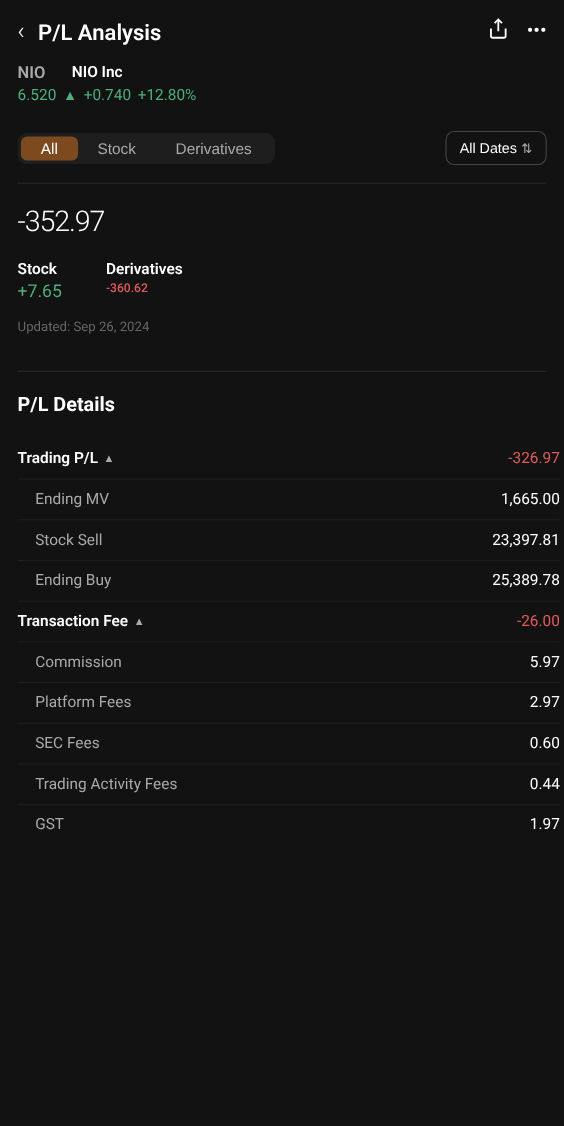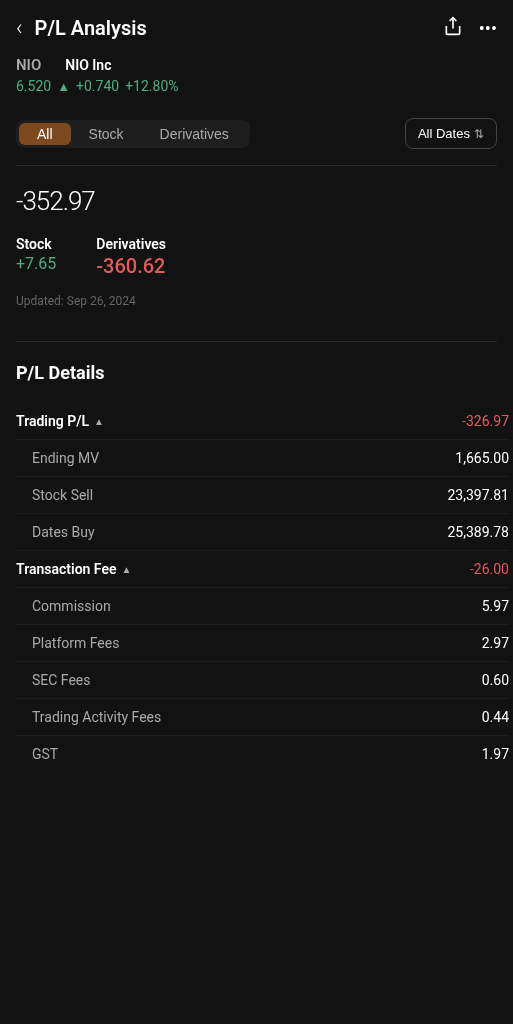"-360.62" .pl-breakdown-value-red { font-size: 20px -> 11px }
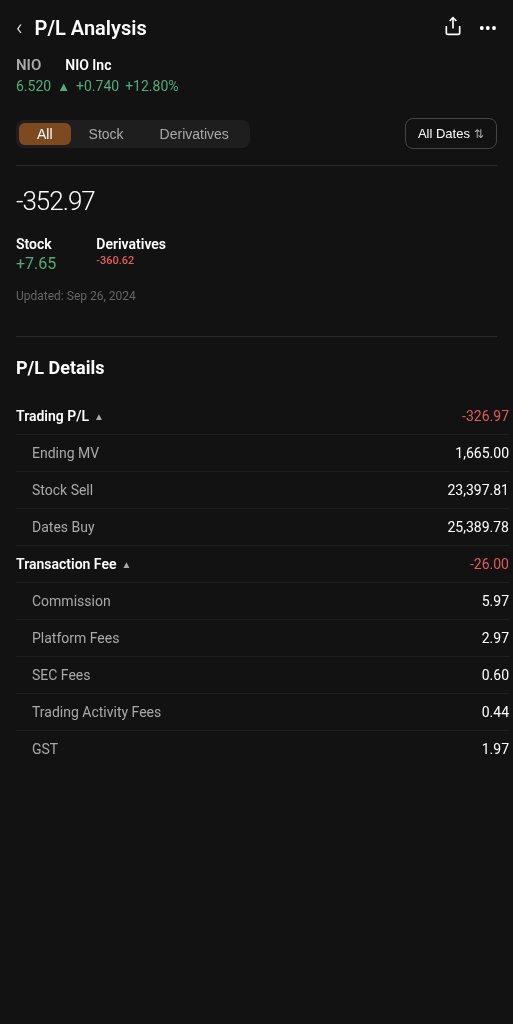"Dates Buy" span.detail-row-label { text: Dates -> Ending }
